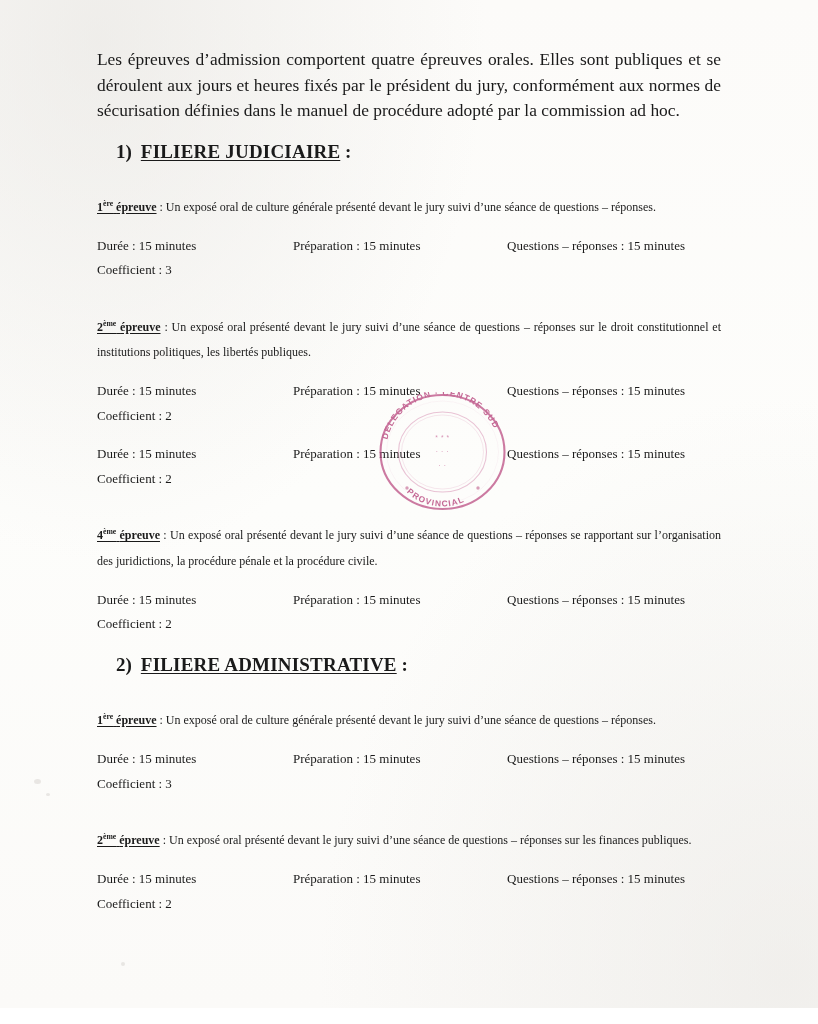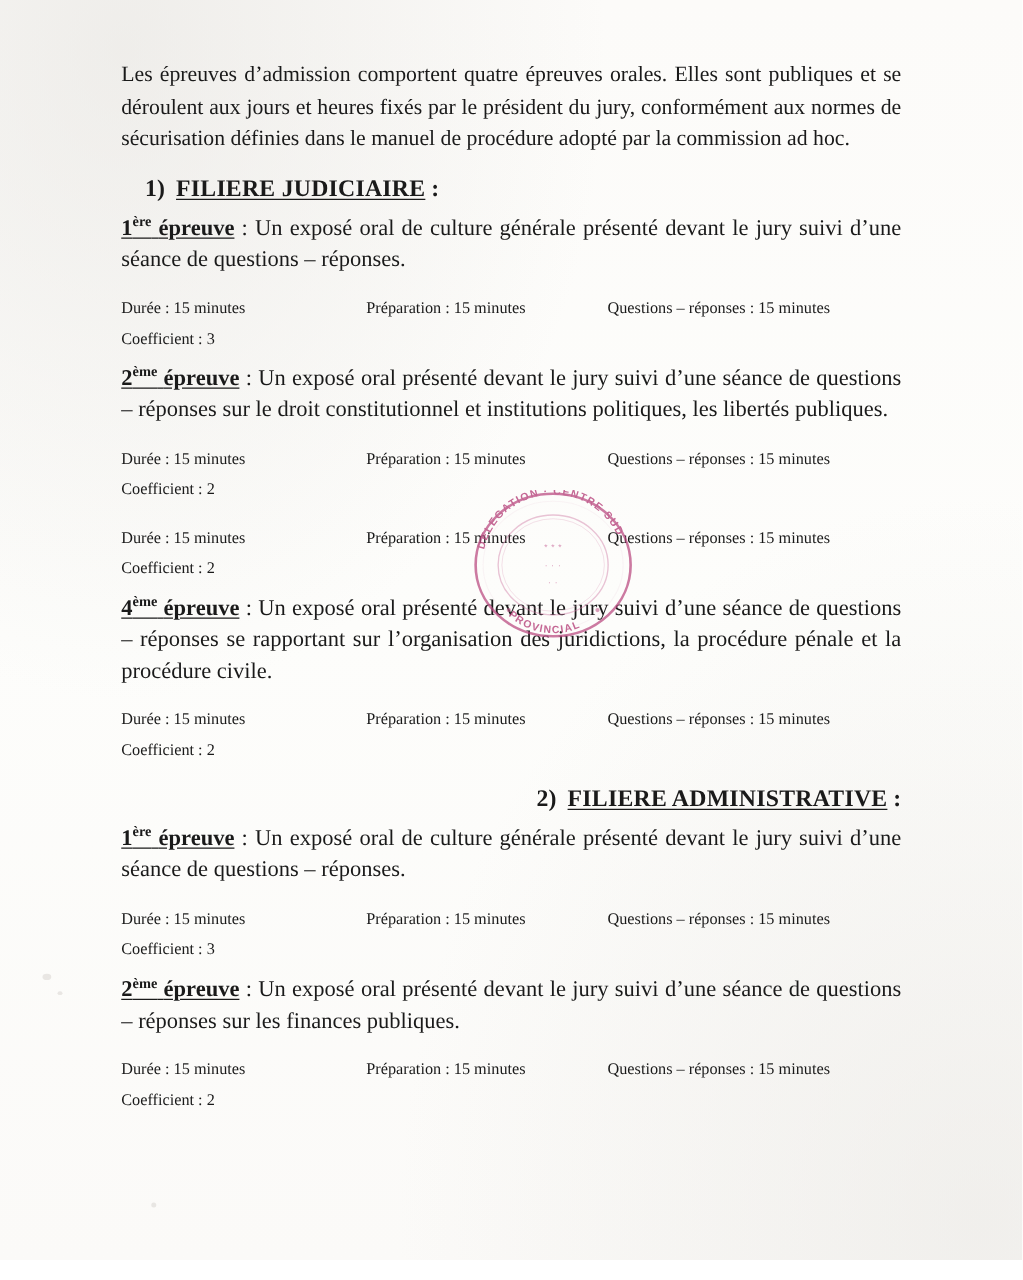"1ère épreuve : Un exposé" .epreuve { font-size: 18px -> 12px; margin-top: 7px -> 32px }
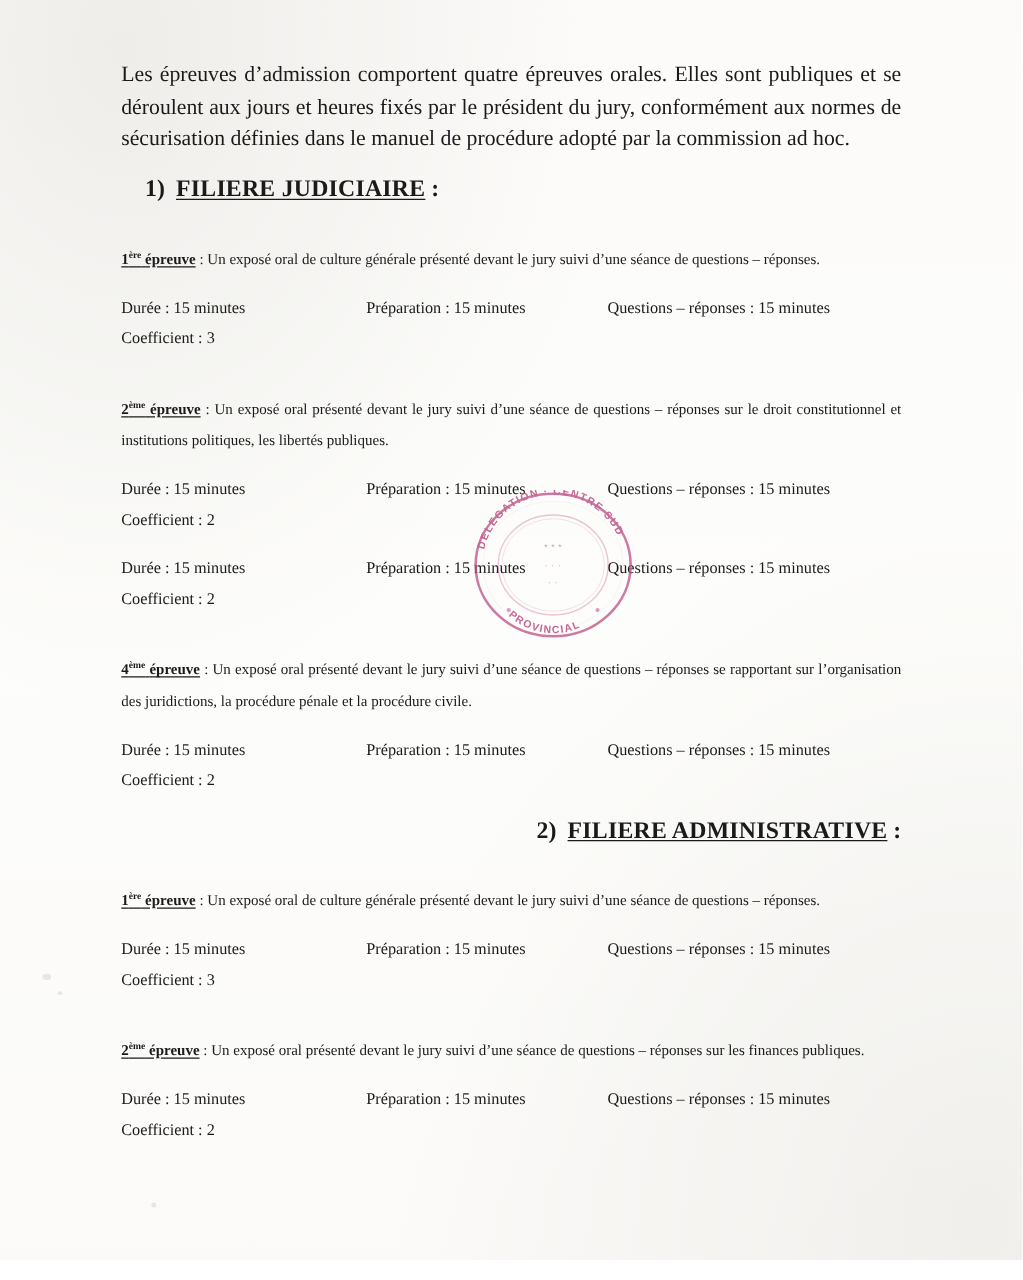"Questions – réponses : 15" .meta-row .c3 { left: 389px -> 410px }
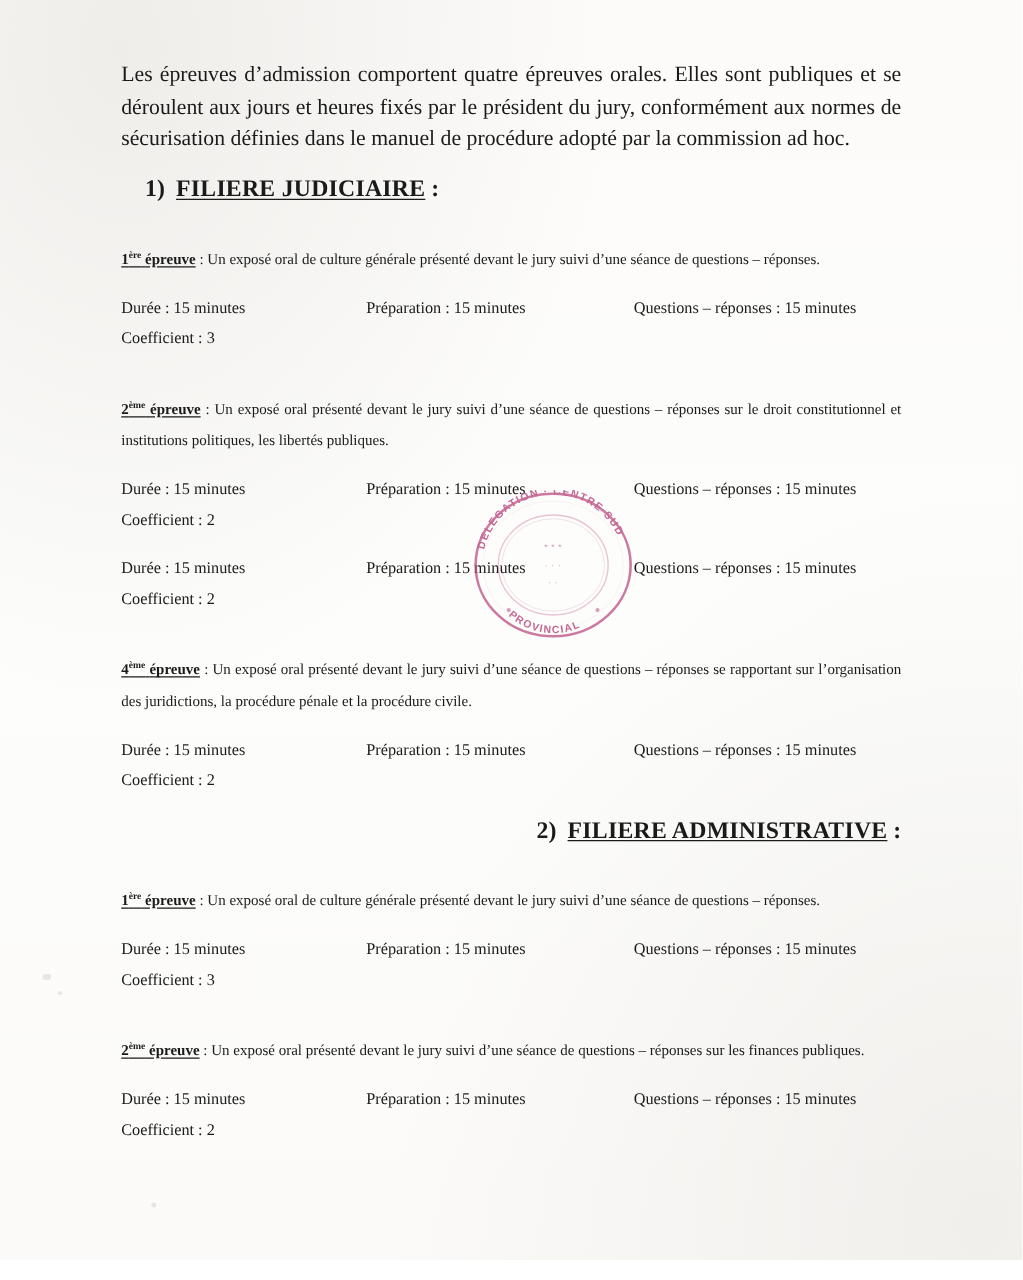"2) FILIERE ADMINISTRATIVE :" div.section-head { text-align: right -> none }
